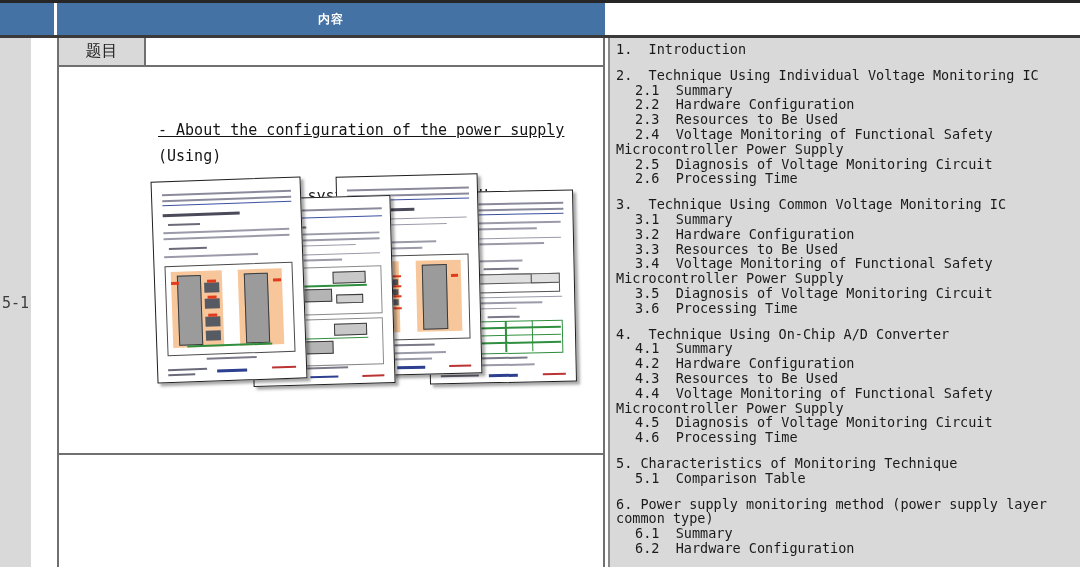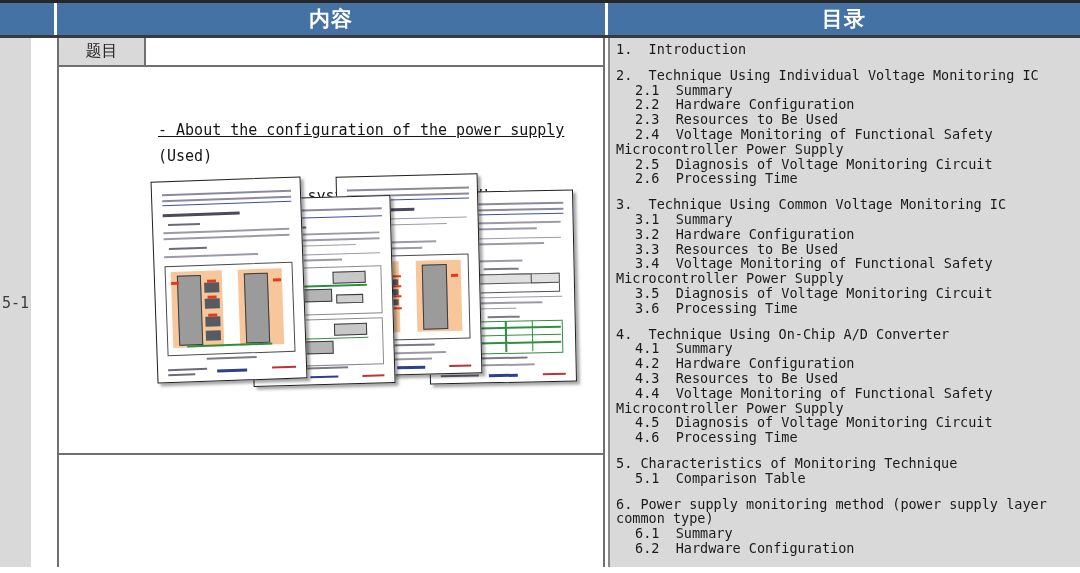"内容" .hdr-text { font-size: 21px -> 12px }
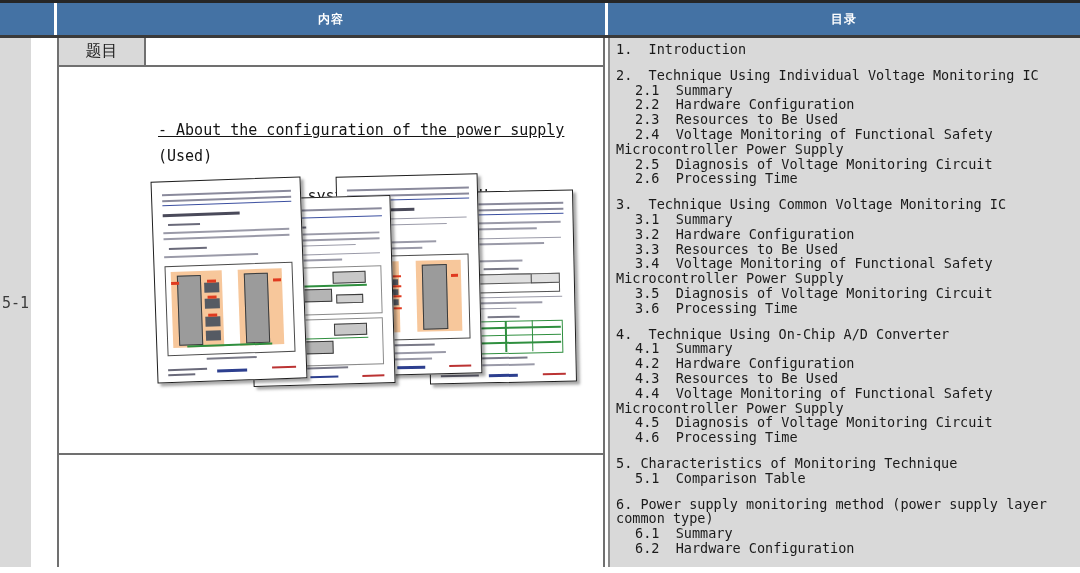"目录" div.hdr-cell { html: <div> <div>目录</div> </div> -> none }
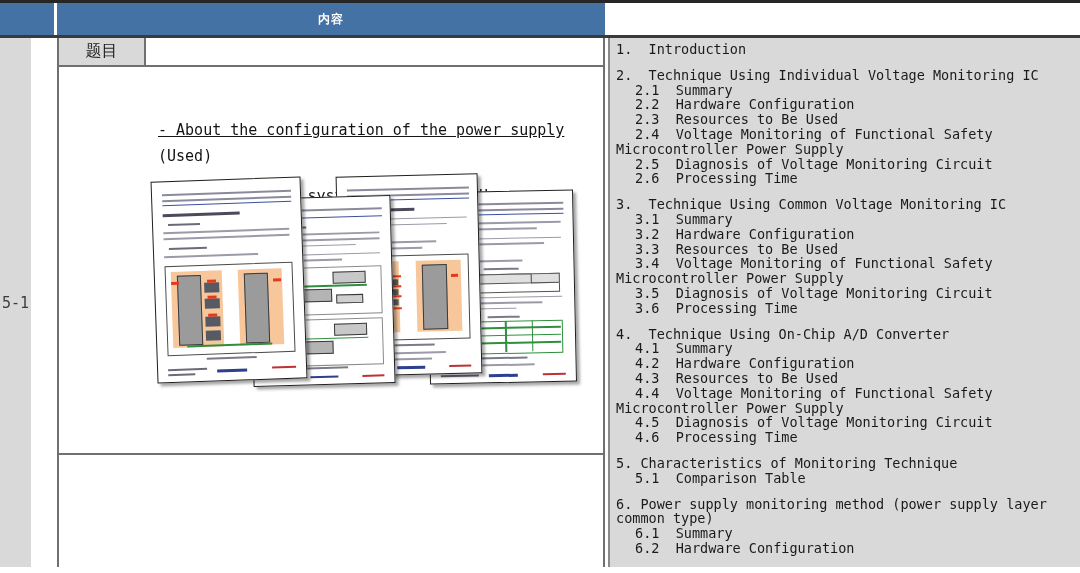"(Used)" div.image-label { text: Used -> Using }
